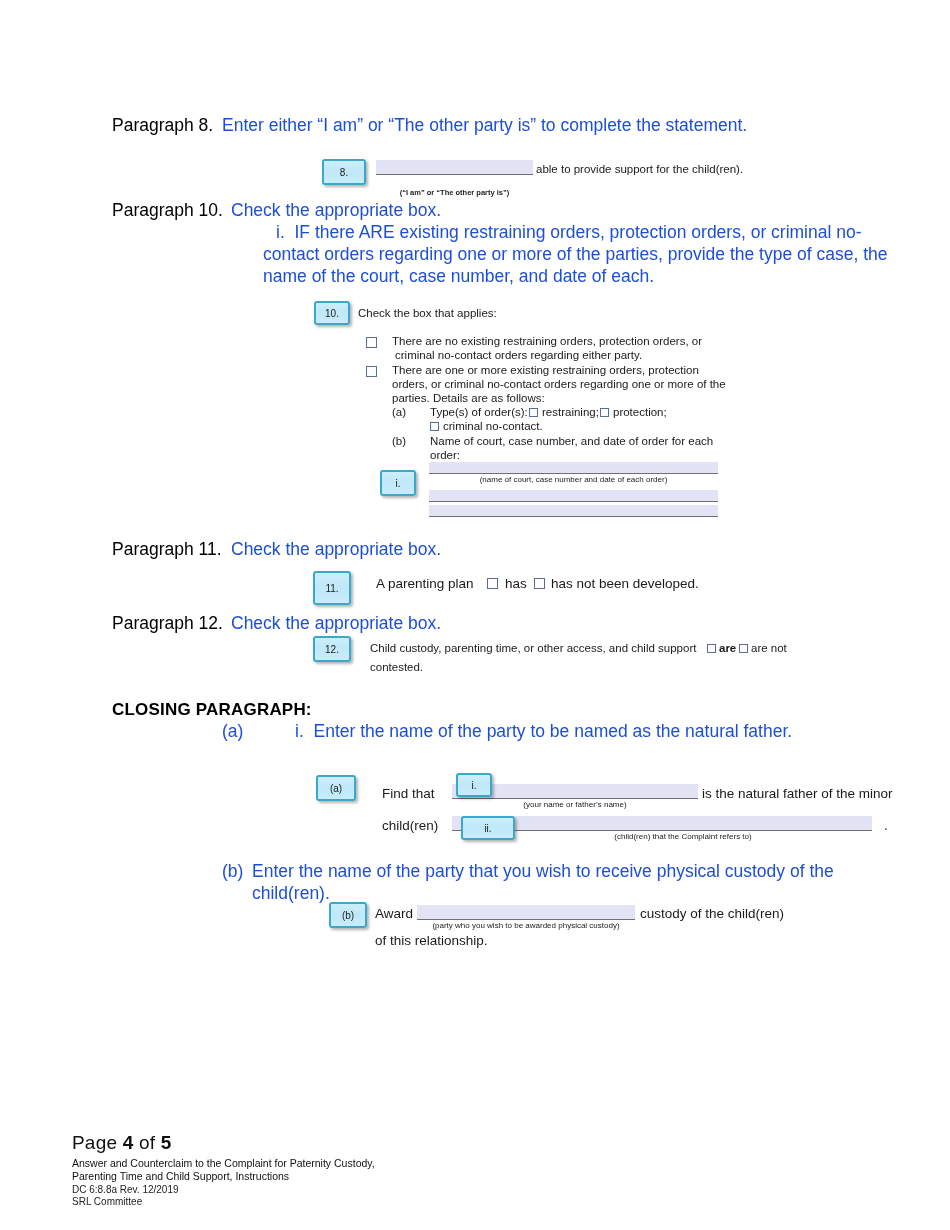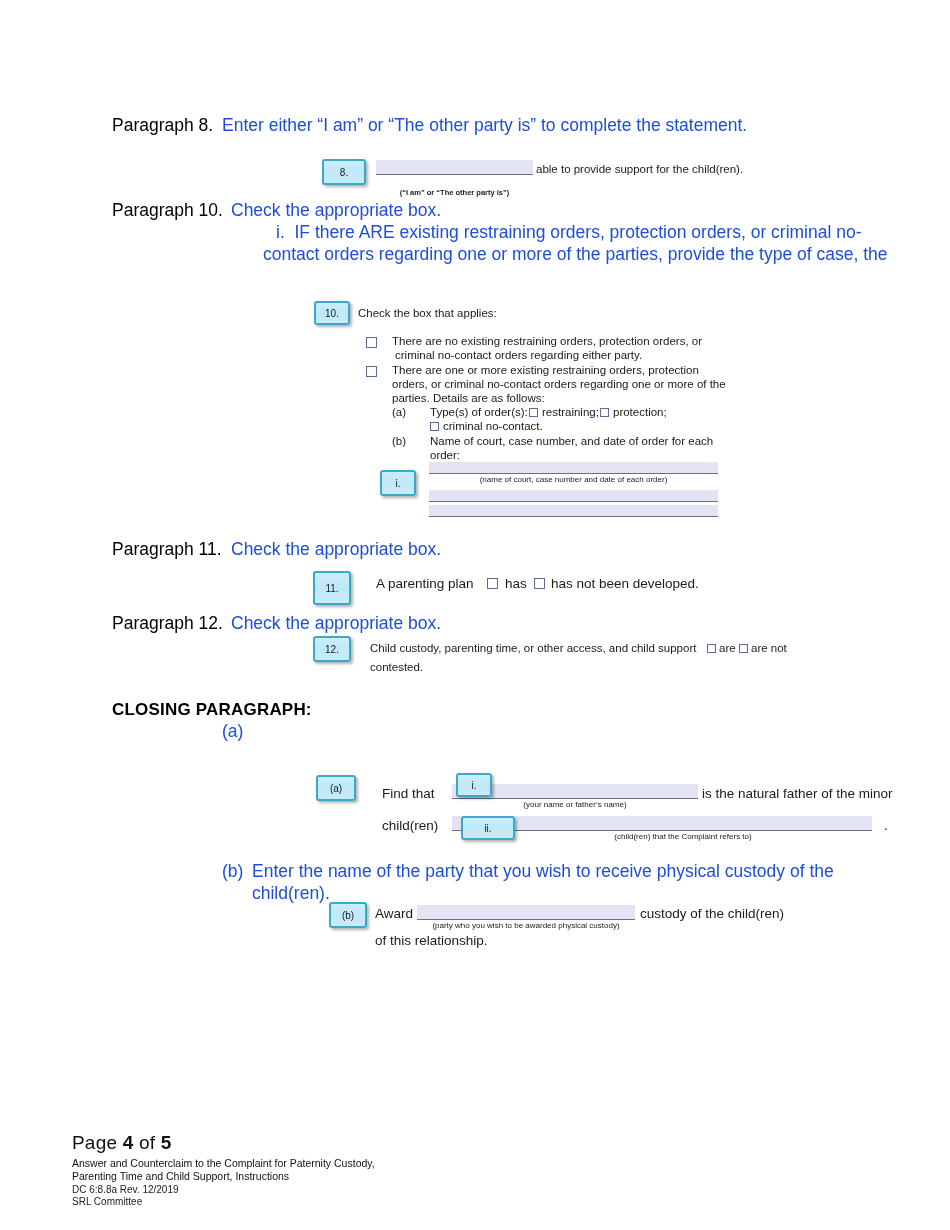"name of the court, case" div.instr { html: none -> <div>name of the court, case number, and date of each.</div> }
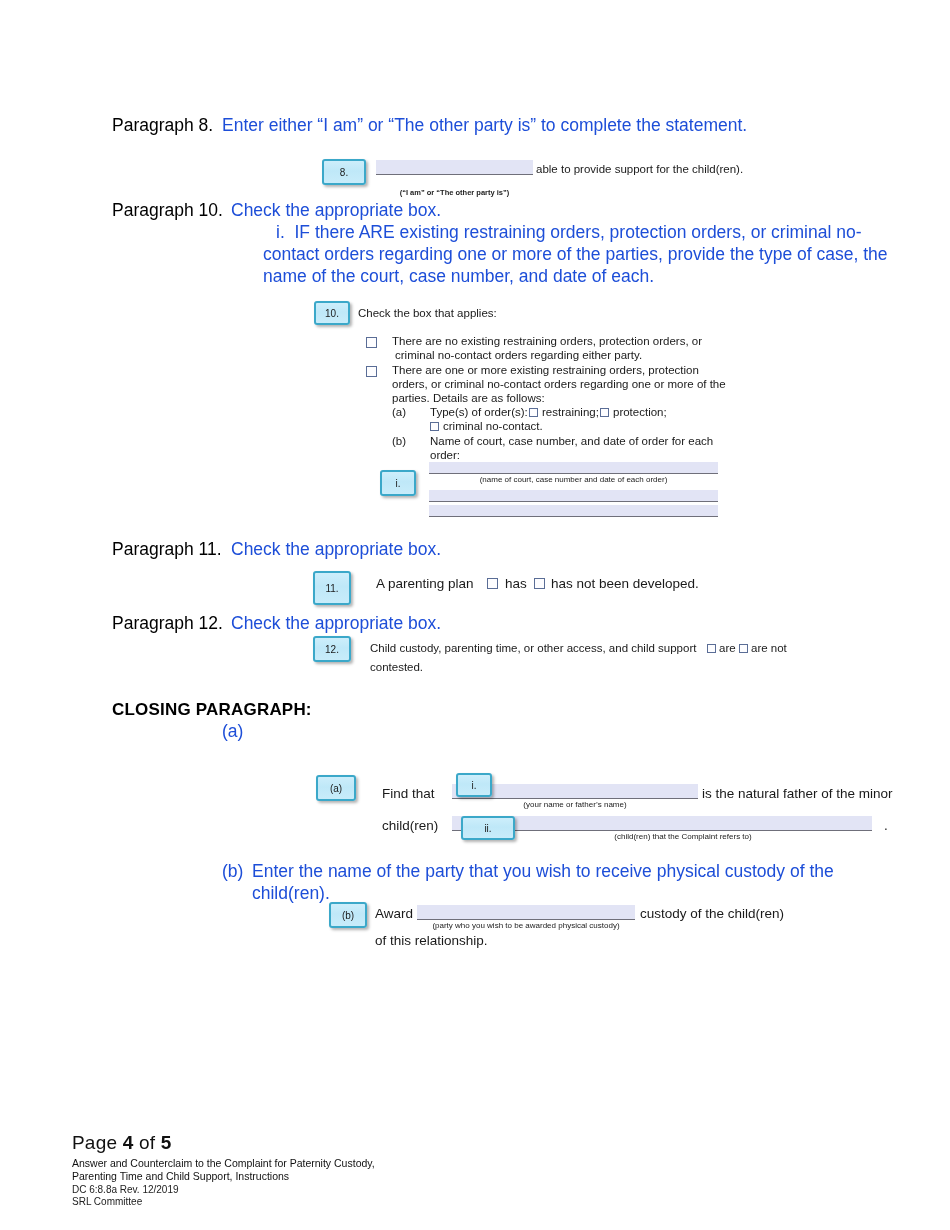"are" div.form-text { font-weight: none -> bold }
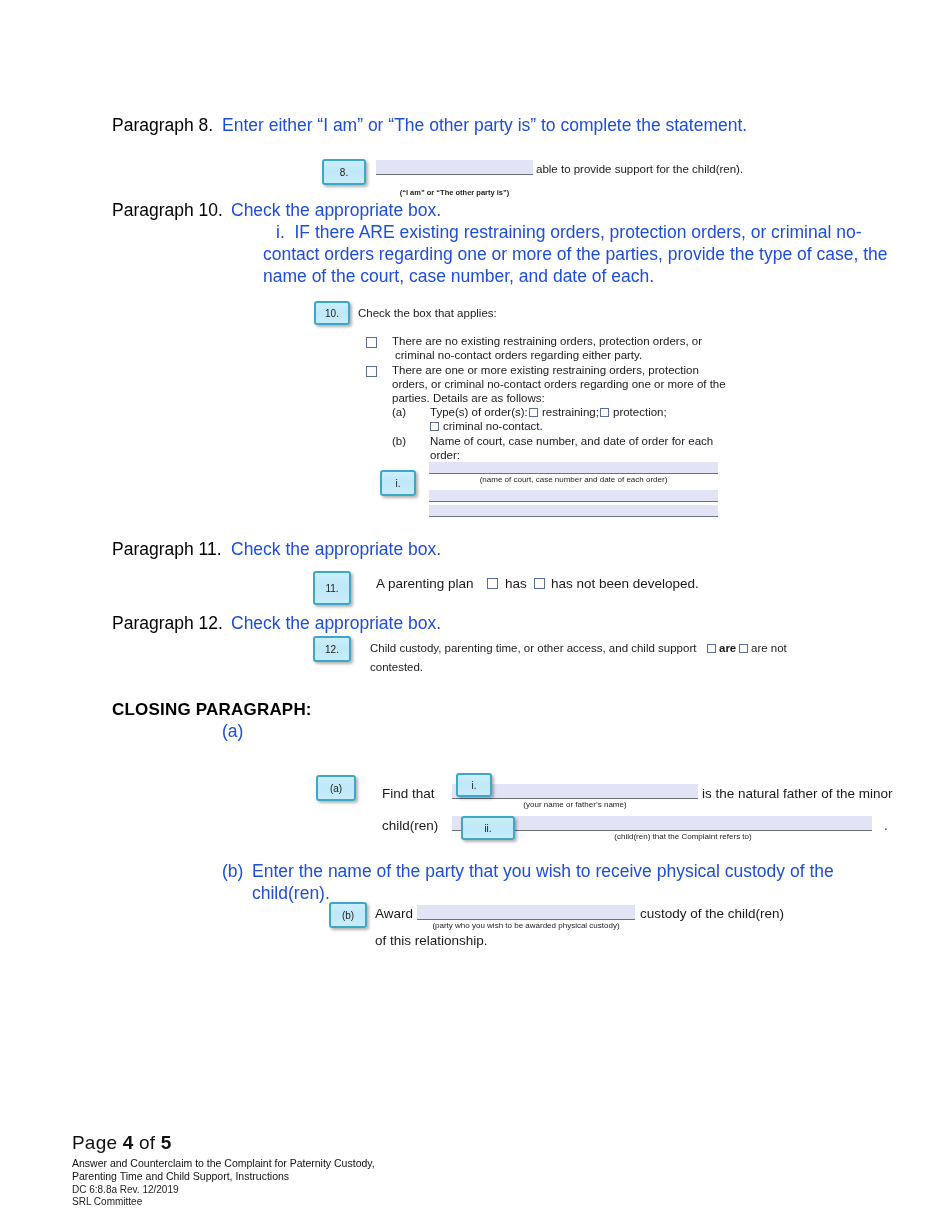"i. Enter the name of" div.instr { html: none -> <div>i. Enter the name of the party to be named as the natural father.</div> }
